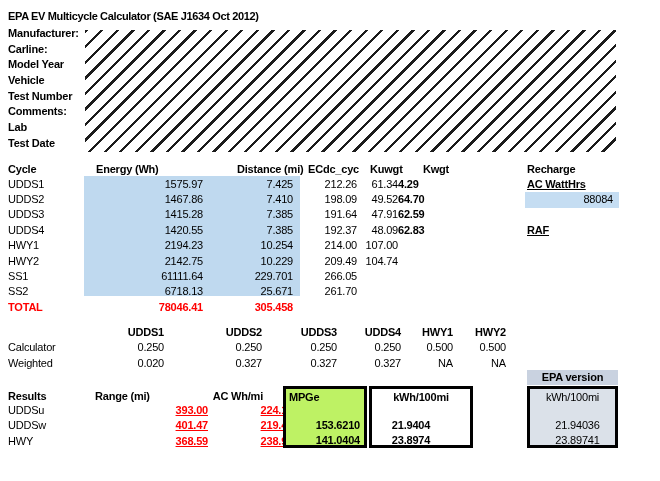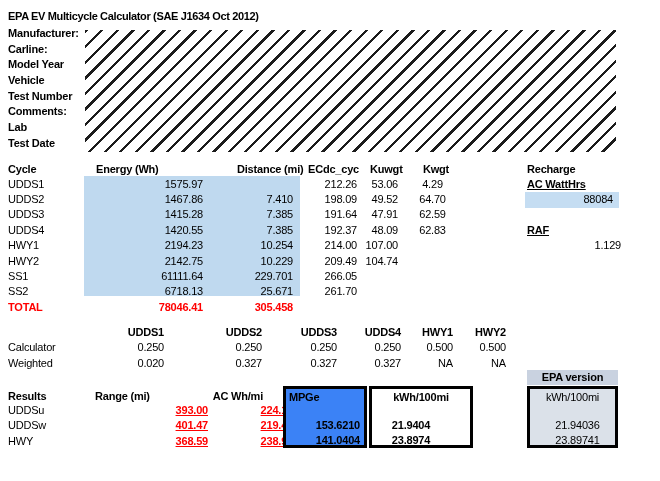"7.425" span.c-di { html: none -> <span>7.425</span> }
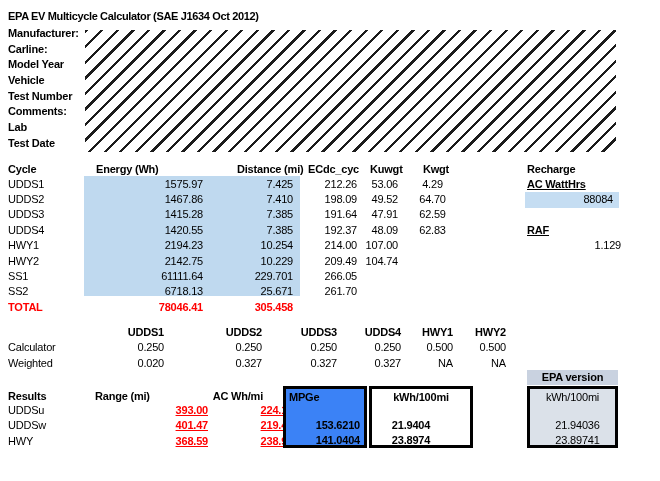"53.06" span.c-ku { text: 53.06 -> 61.34 }
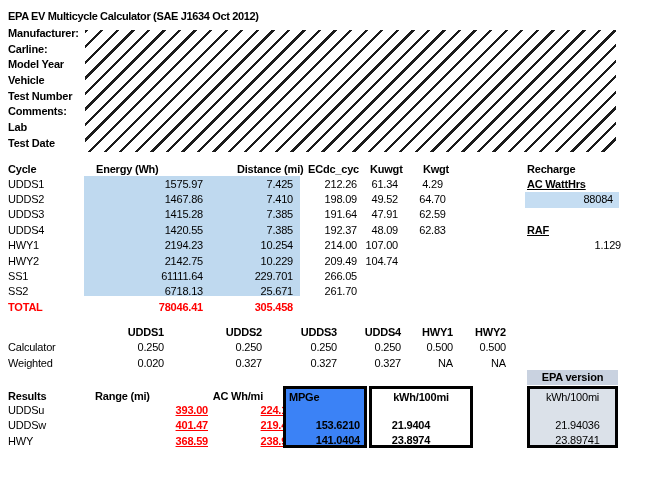"4.29" .c-kw { font-weight: none -> bold; text-align: center -> left }
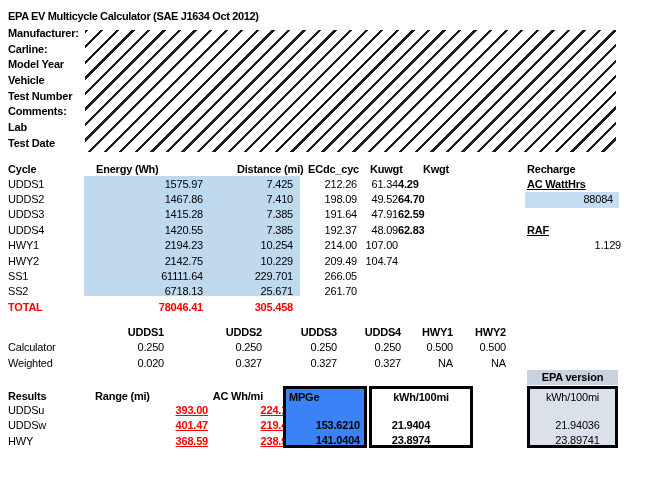"1.129" div.raf-val { html: <div>1.129</div> -> none }
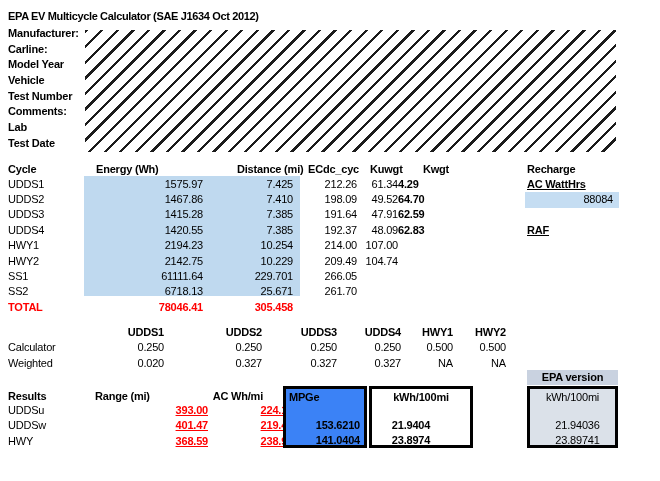"MPGe" .box-mpge { background: #3b82f6 -> #bef264 }
